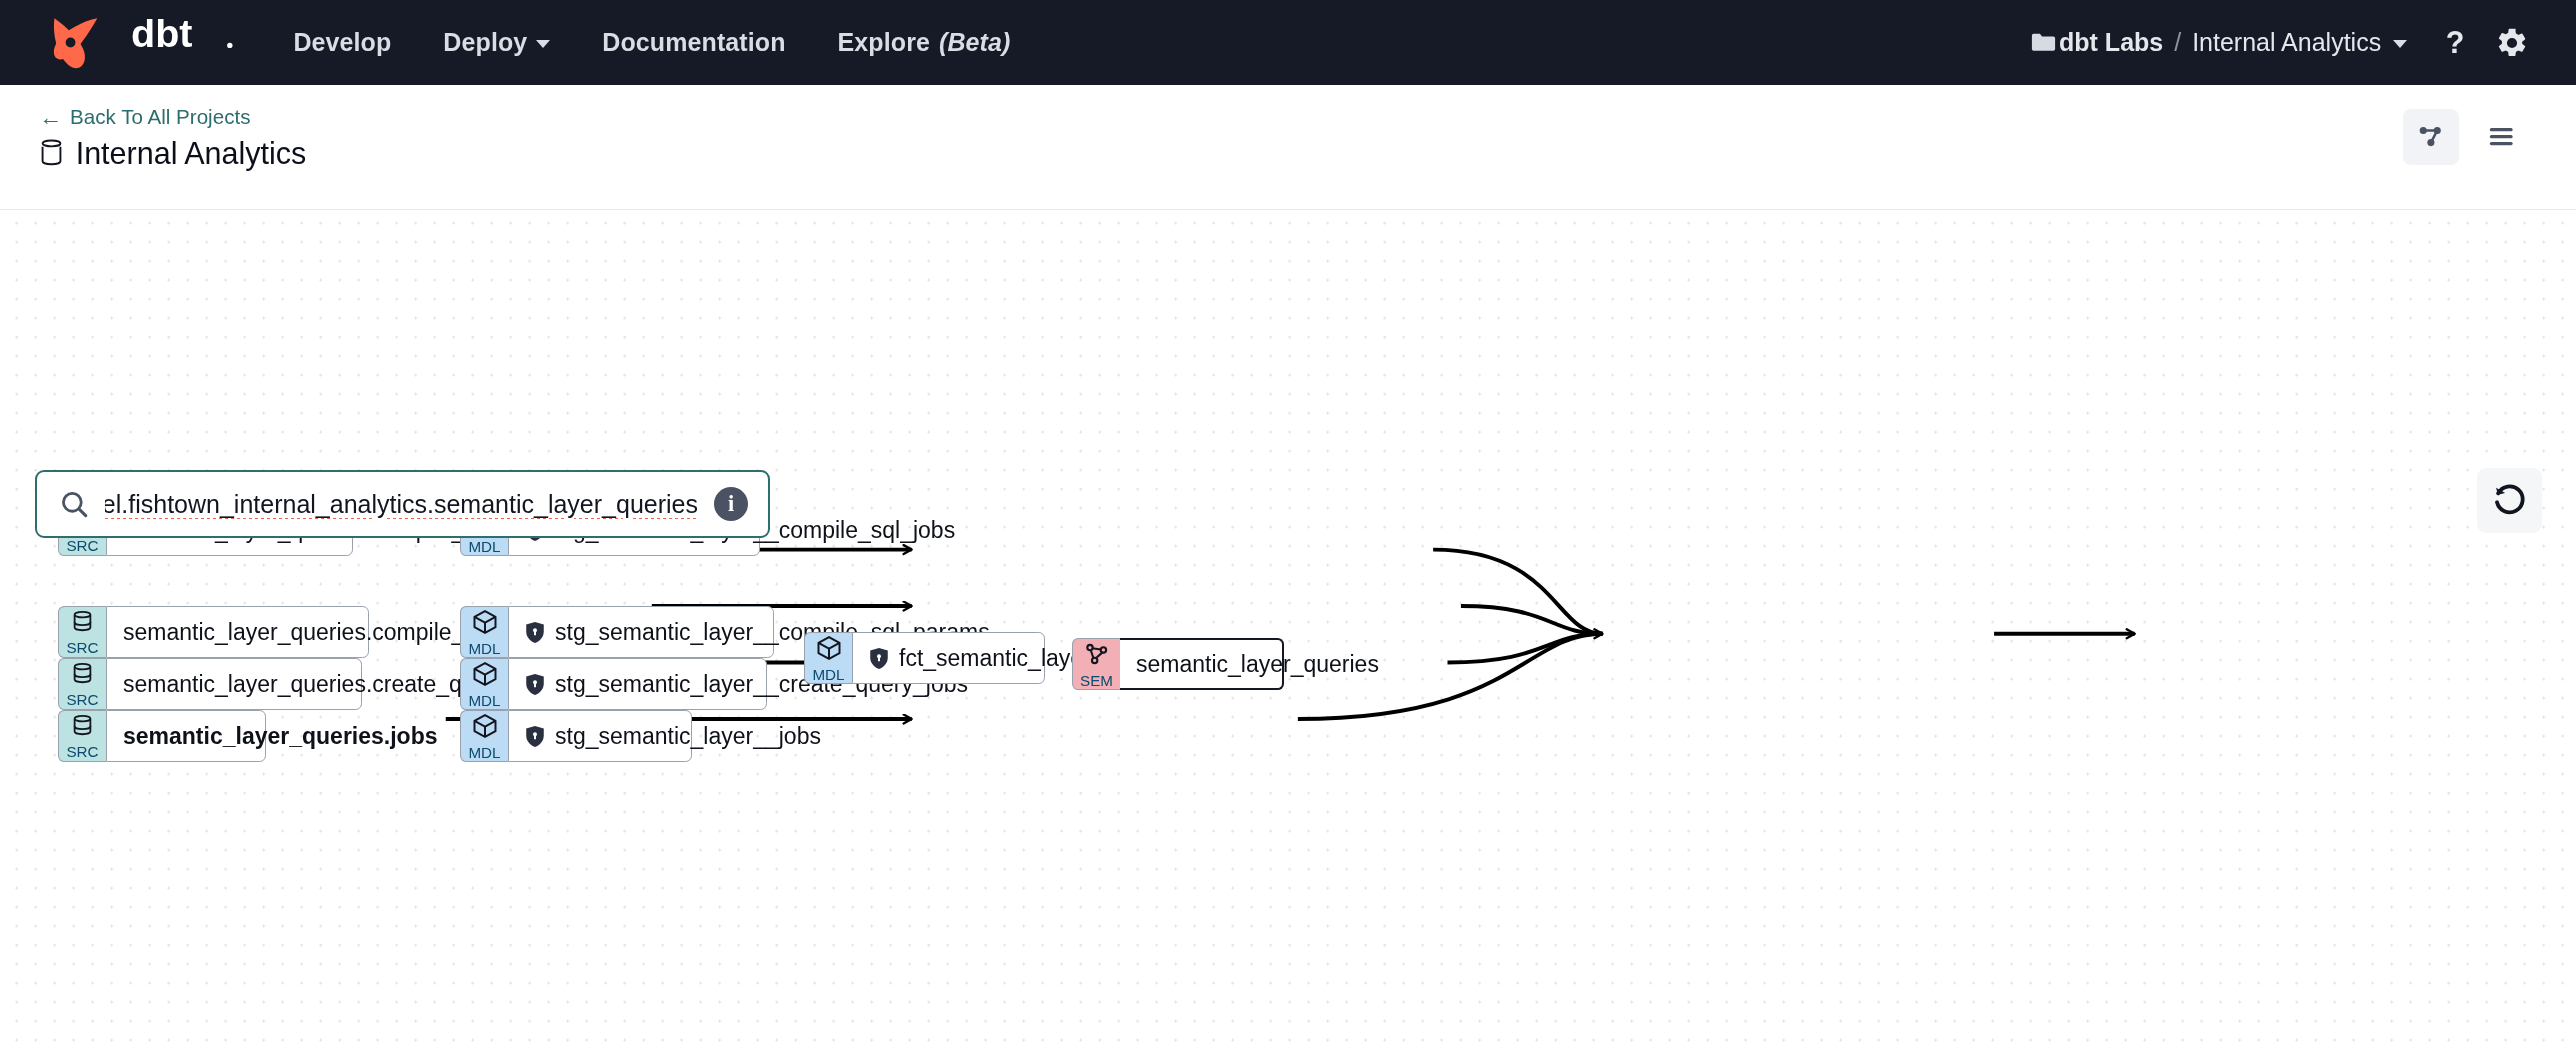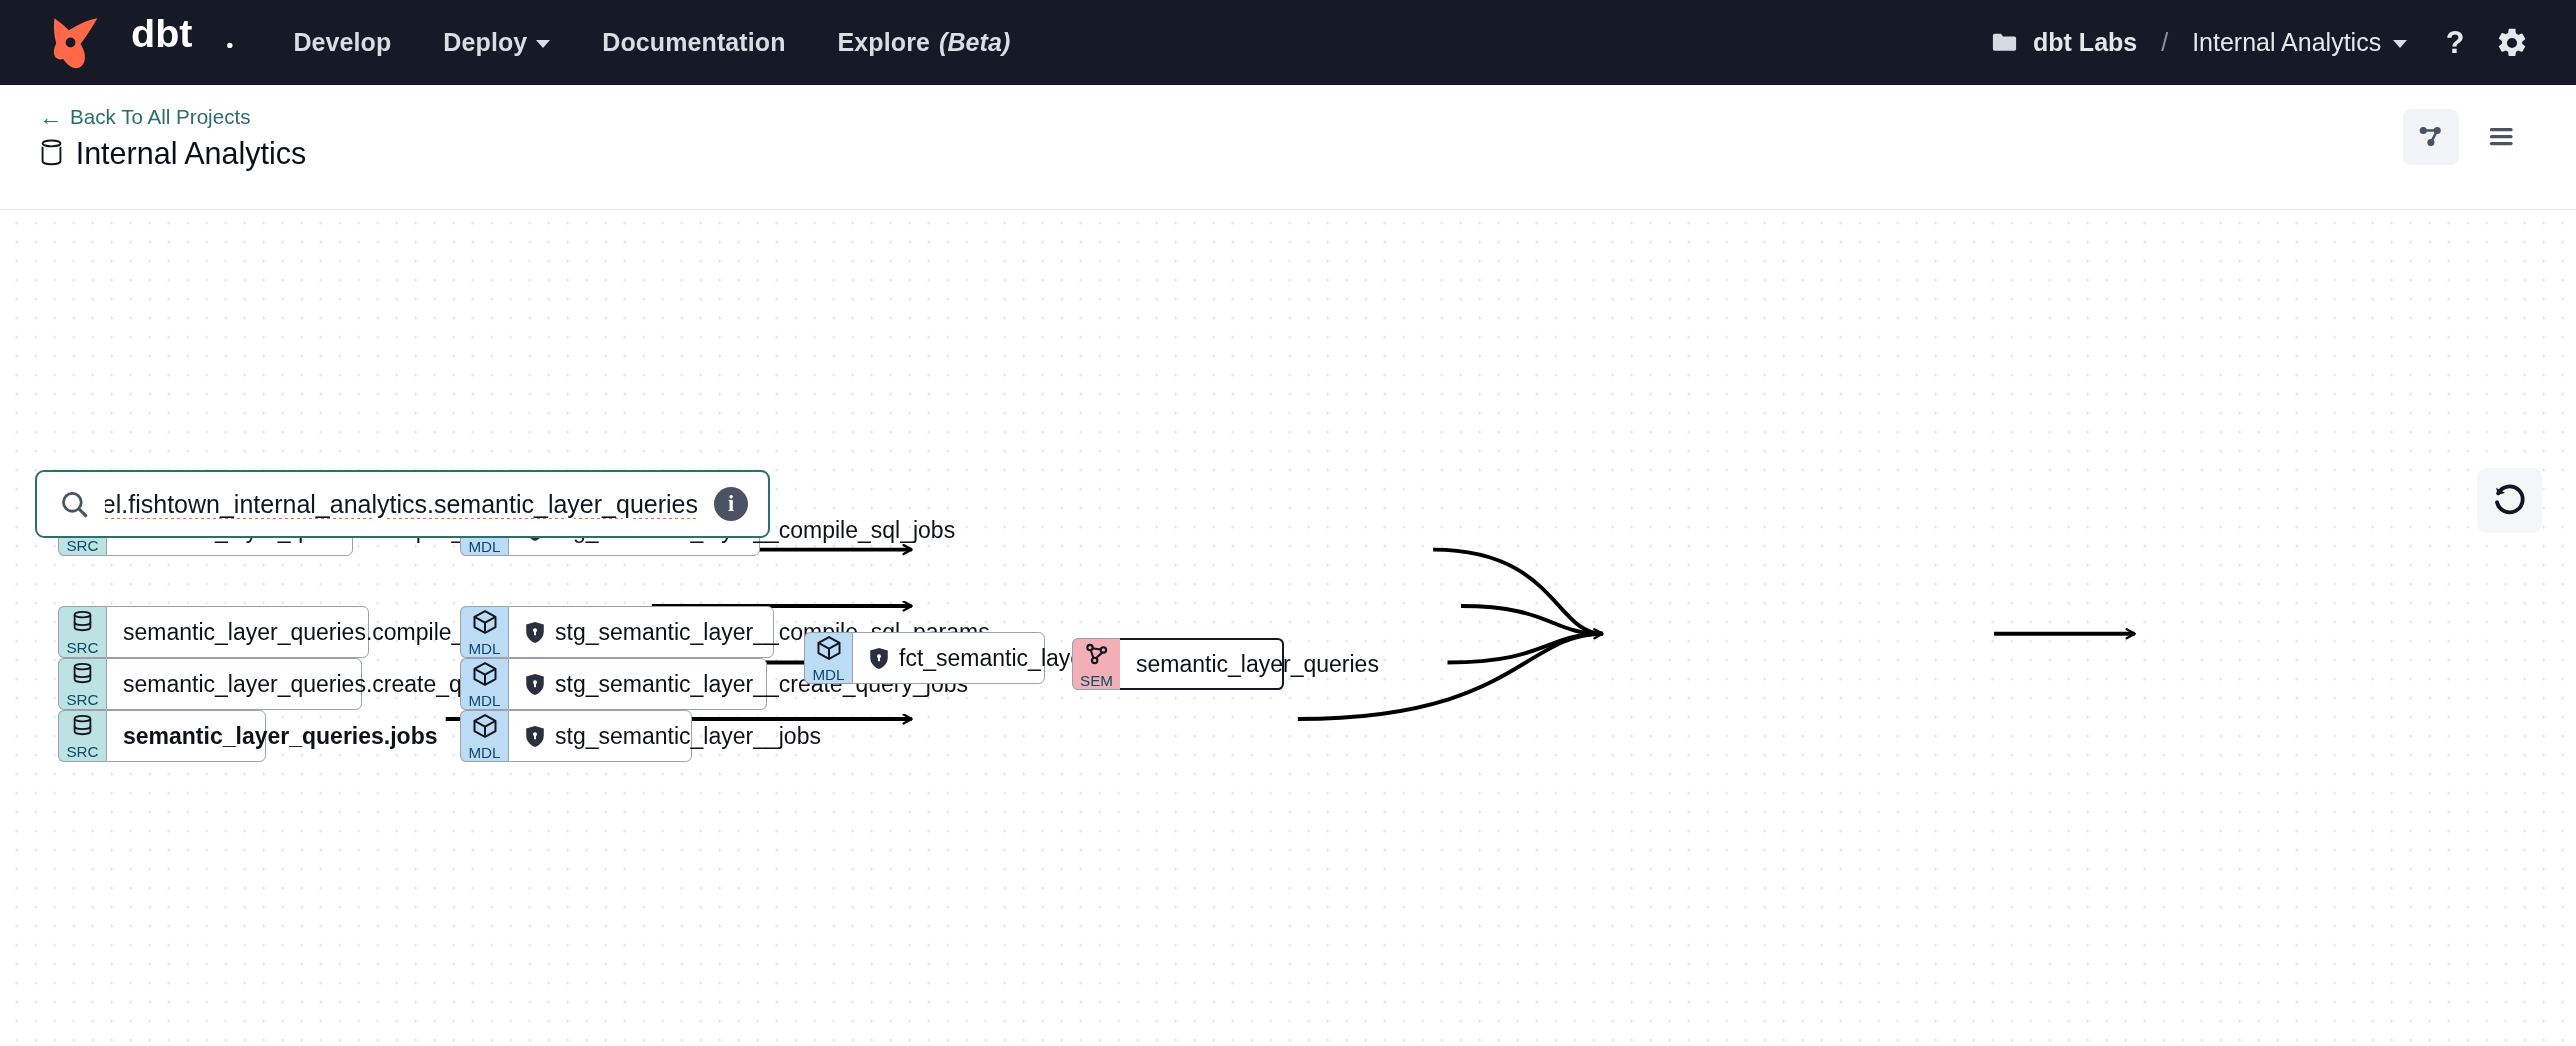"dbt Labs" .acct { gap: 16px -> 3px }
